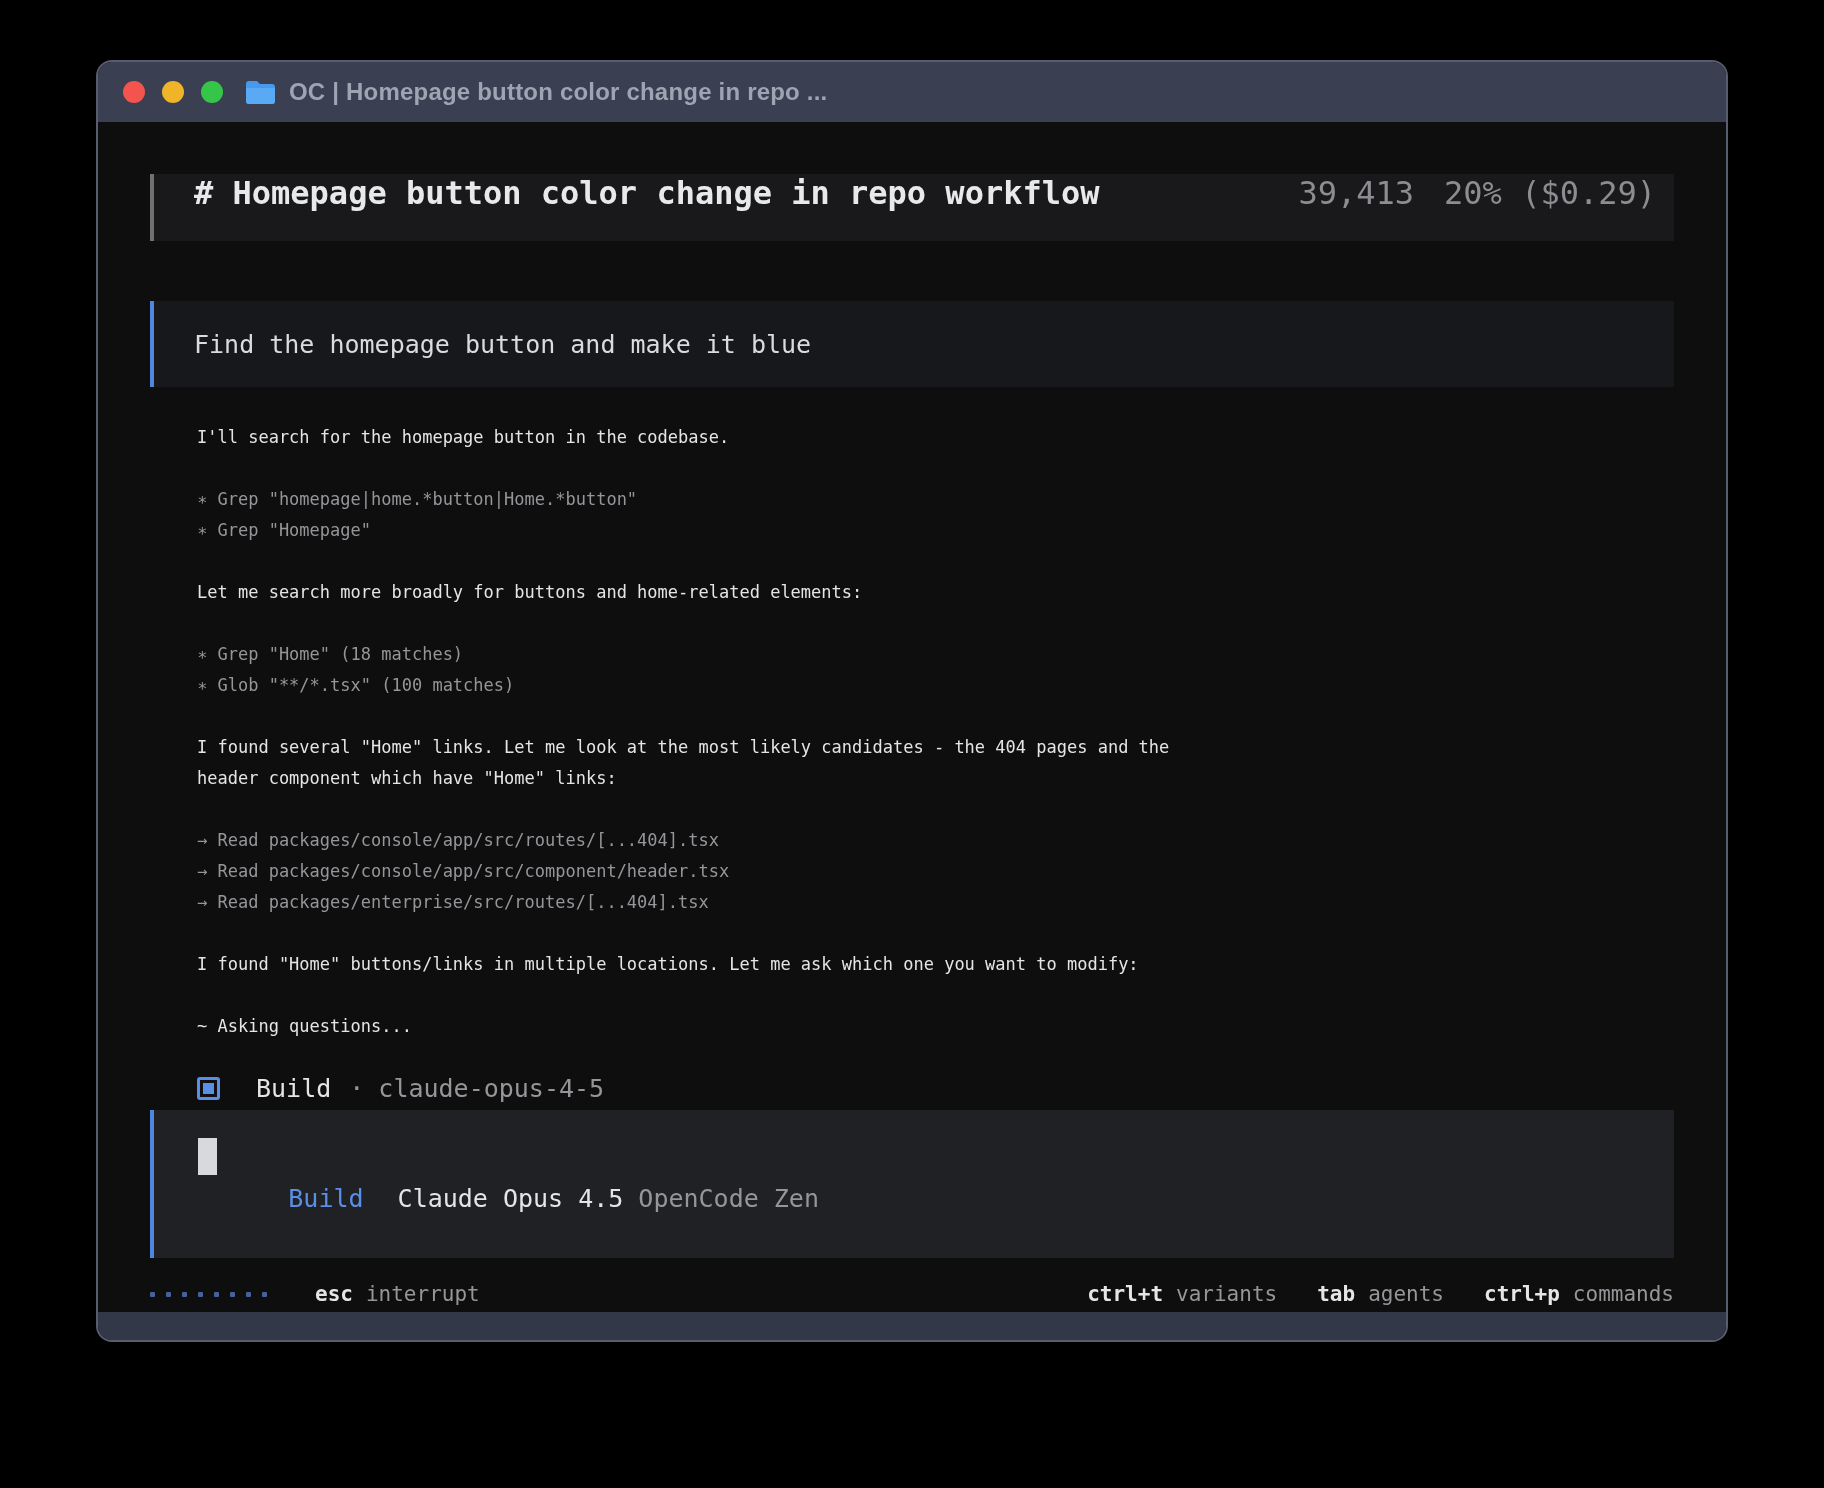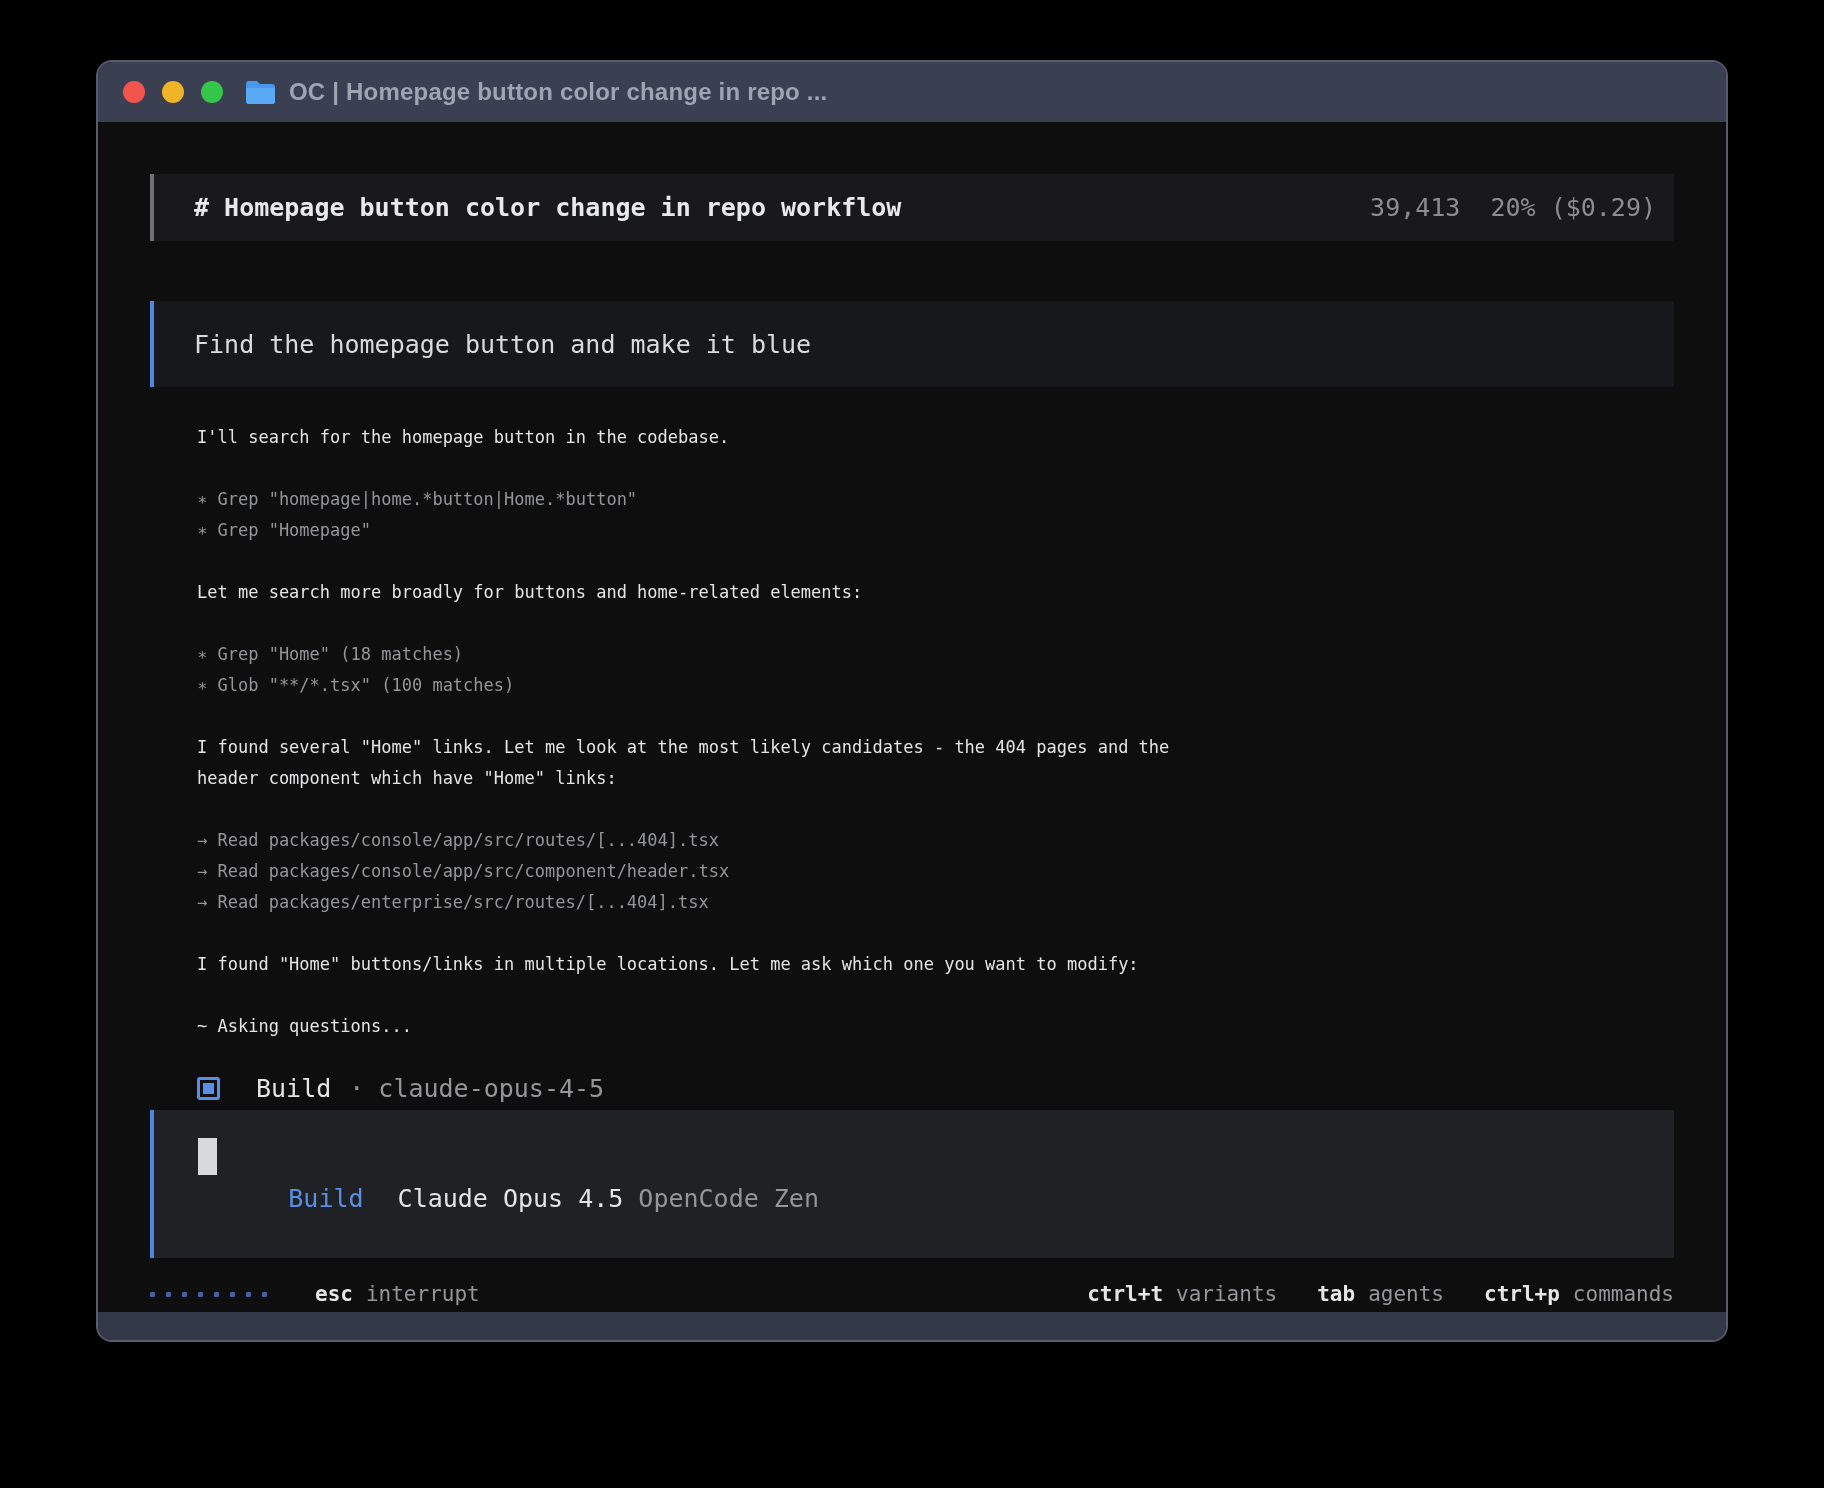"# Homepage button color change" .header-block { align-items: center -> flex-start; font-size: 25px -> 32px }
